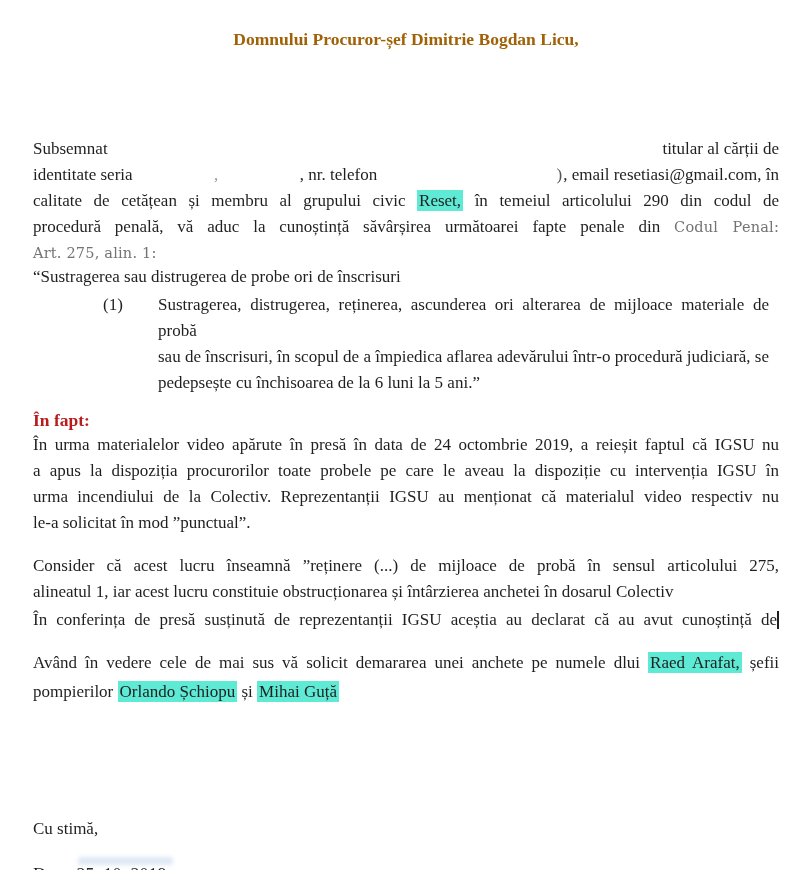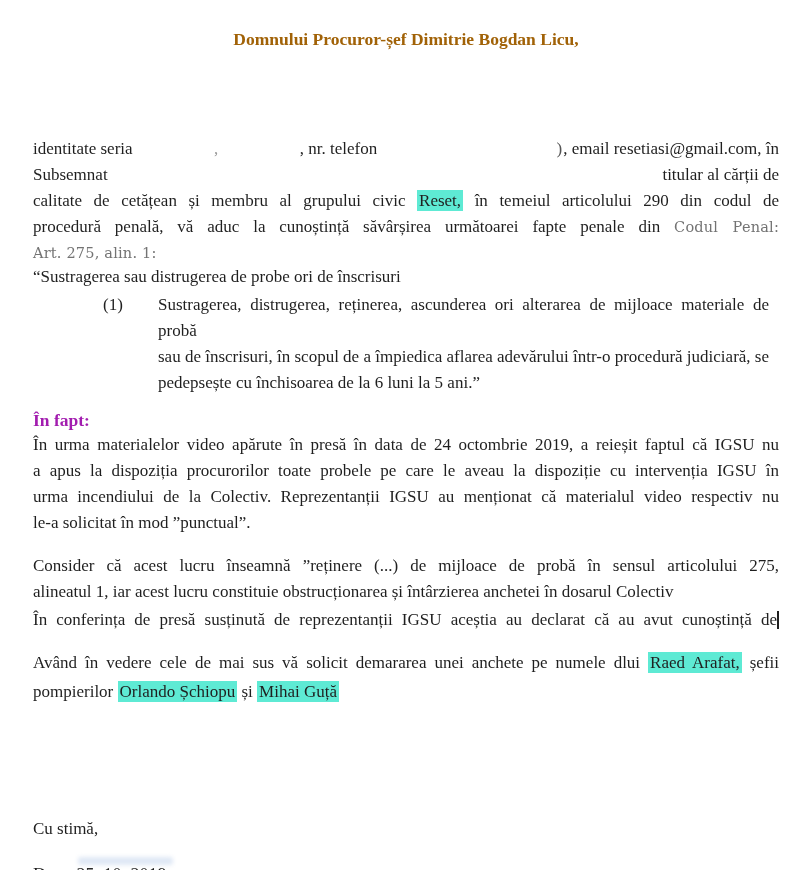"identitate seria" div.line { order: before "Subsemnat" -> after "Subsemnat" }
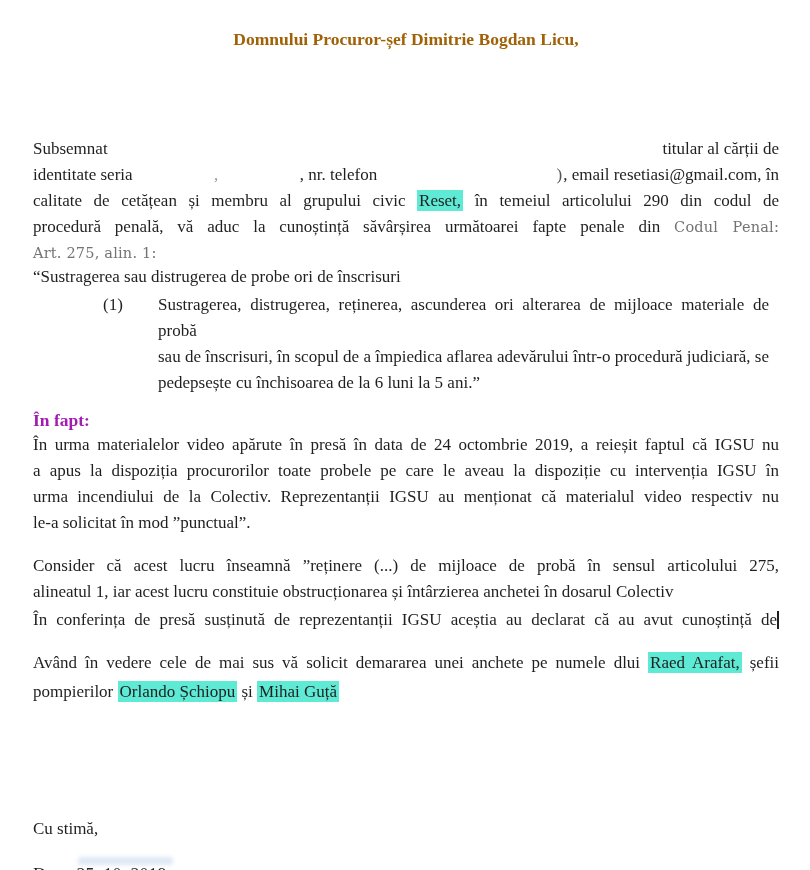"În fapt:" .heading { color: #a21caf -> #b91c1c }
